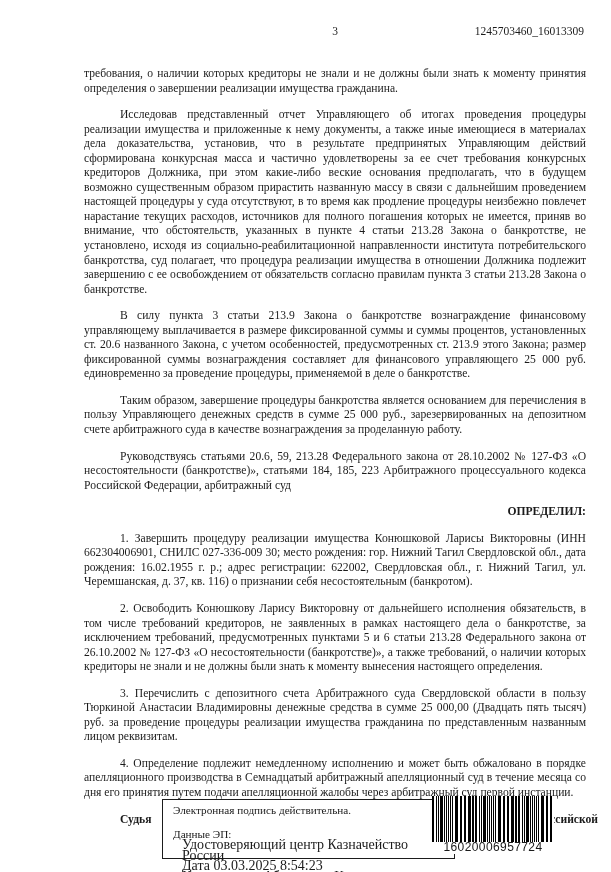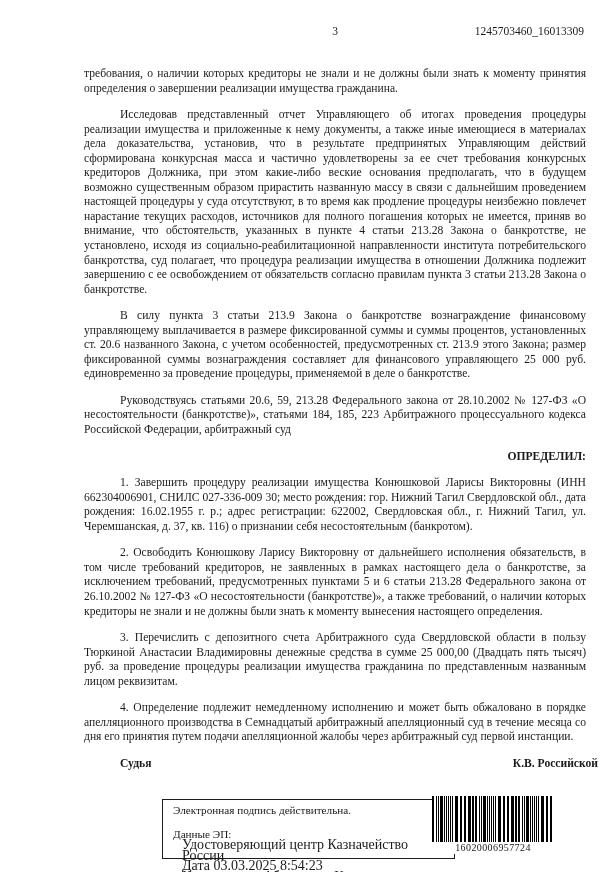"Таким образом, завершение процедуры" p { html: none -> <p>Таким образом, завершение процедуры банкротства является основанием для перечисления в пользу Управляющего денежных средств в сумме 25 000 руб., зарезервированных на депозитном счете арбитражного суда в качестве вознаграждения за проделанную работу.</p> }
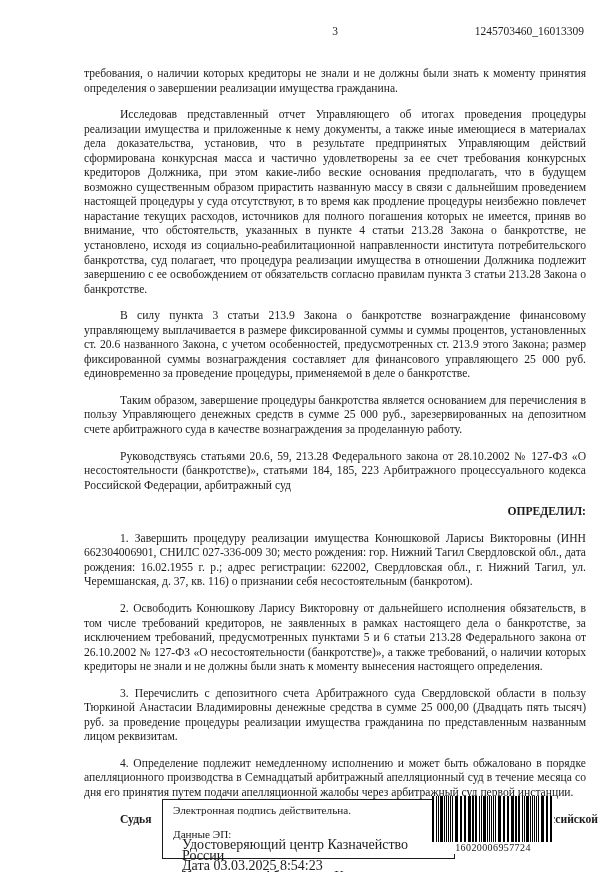"16020006957724" .barcode-number { font-family: Liberation Serif, serif -> Liberation Sans, sans-serif; font-size: 10px -> 12px }
